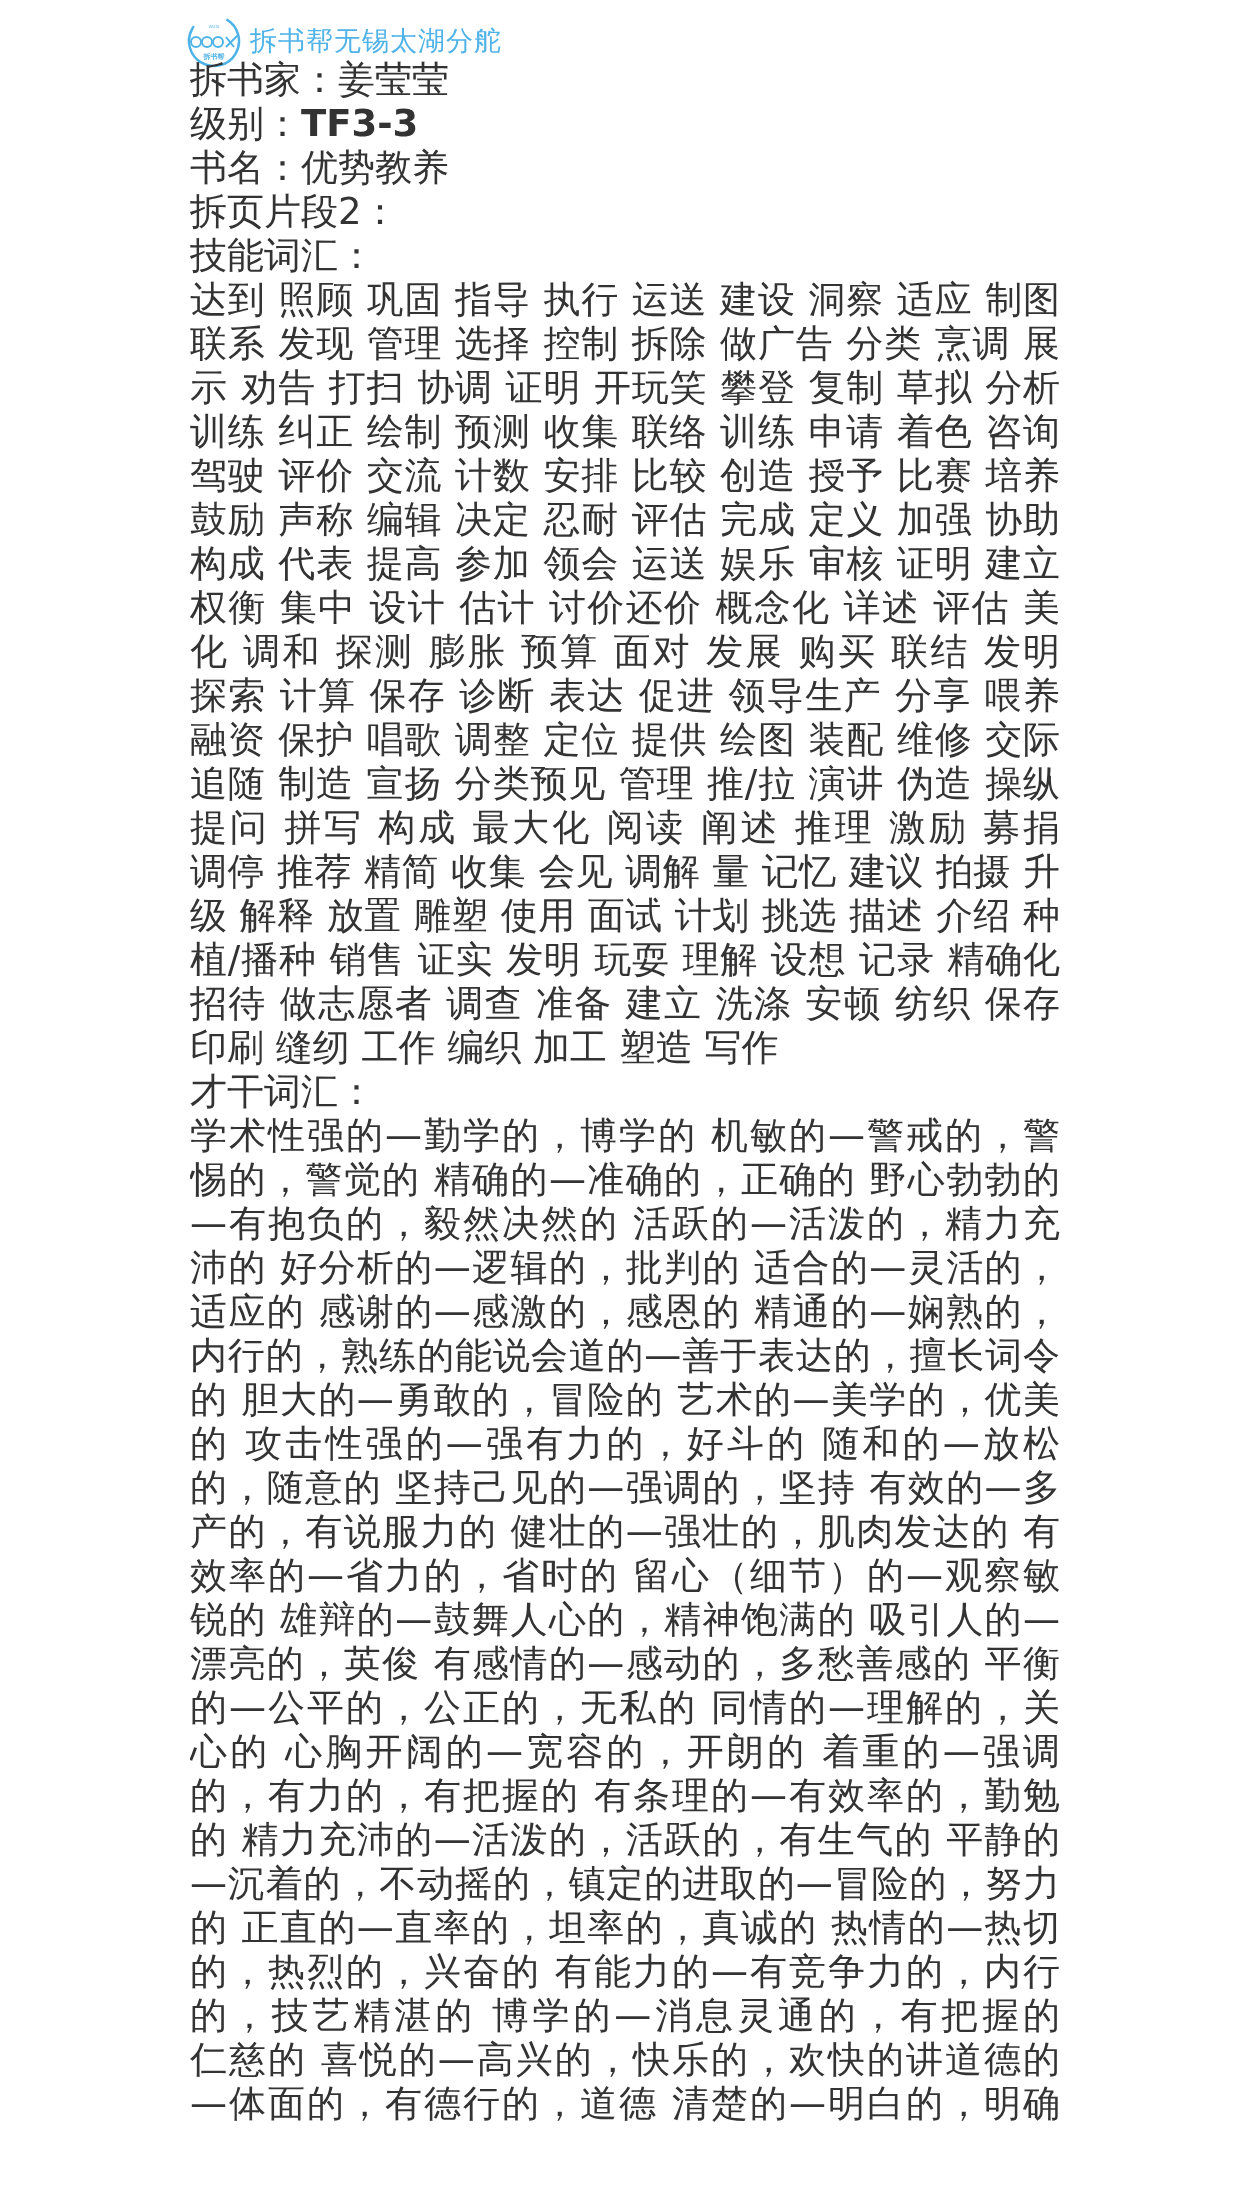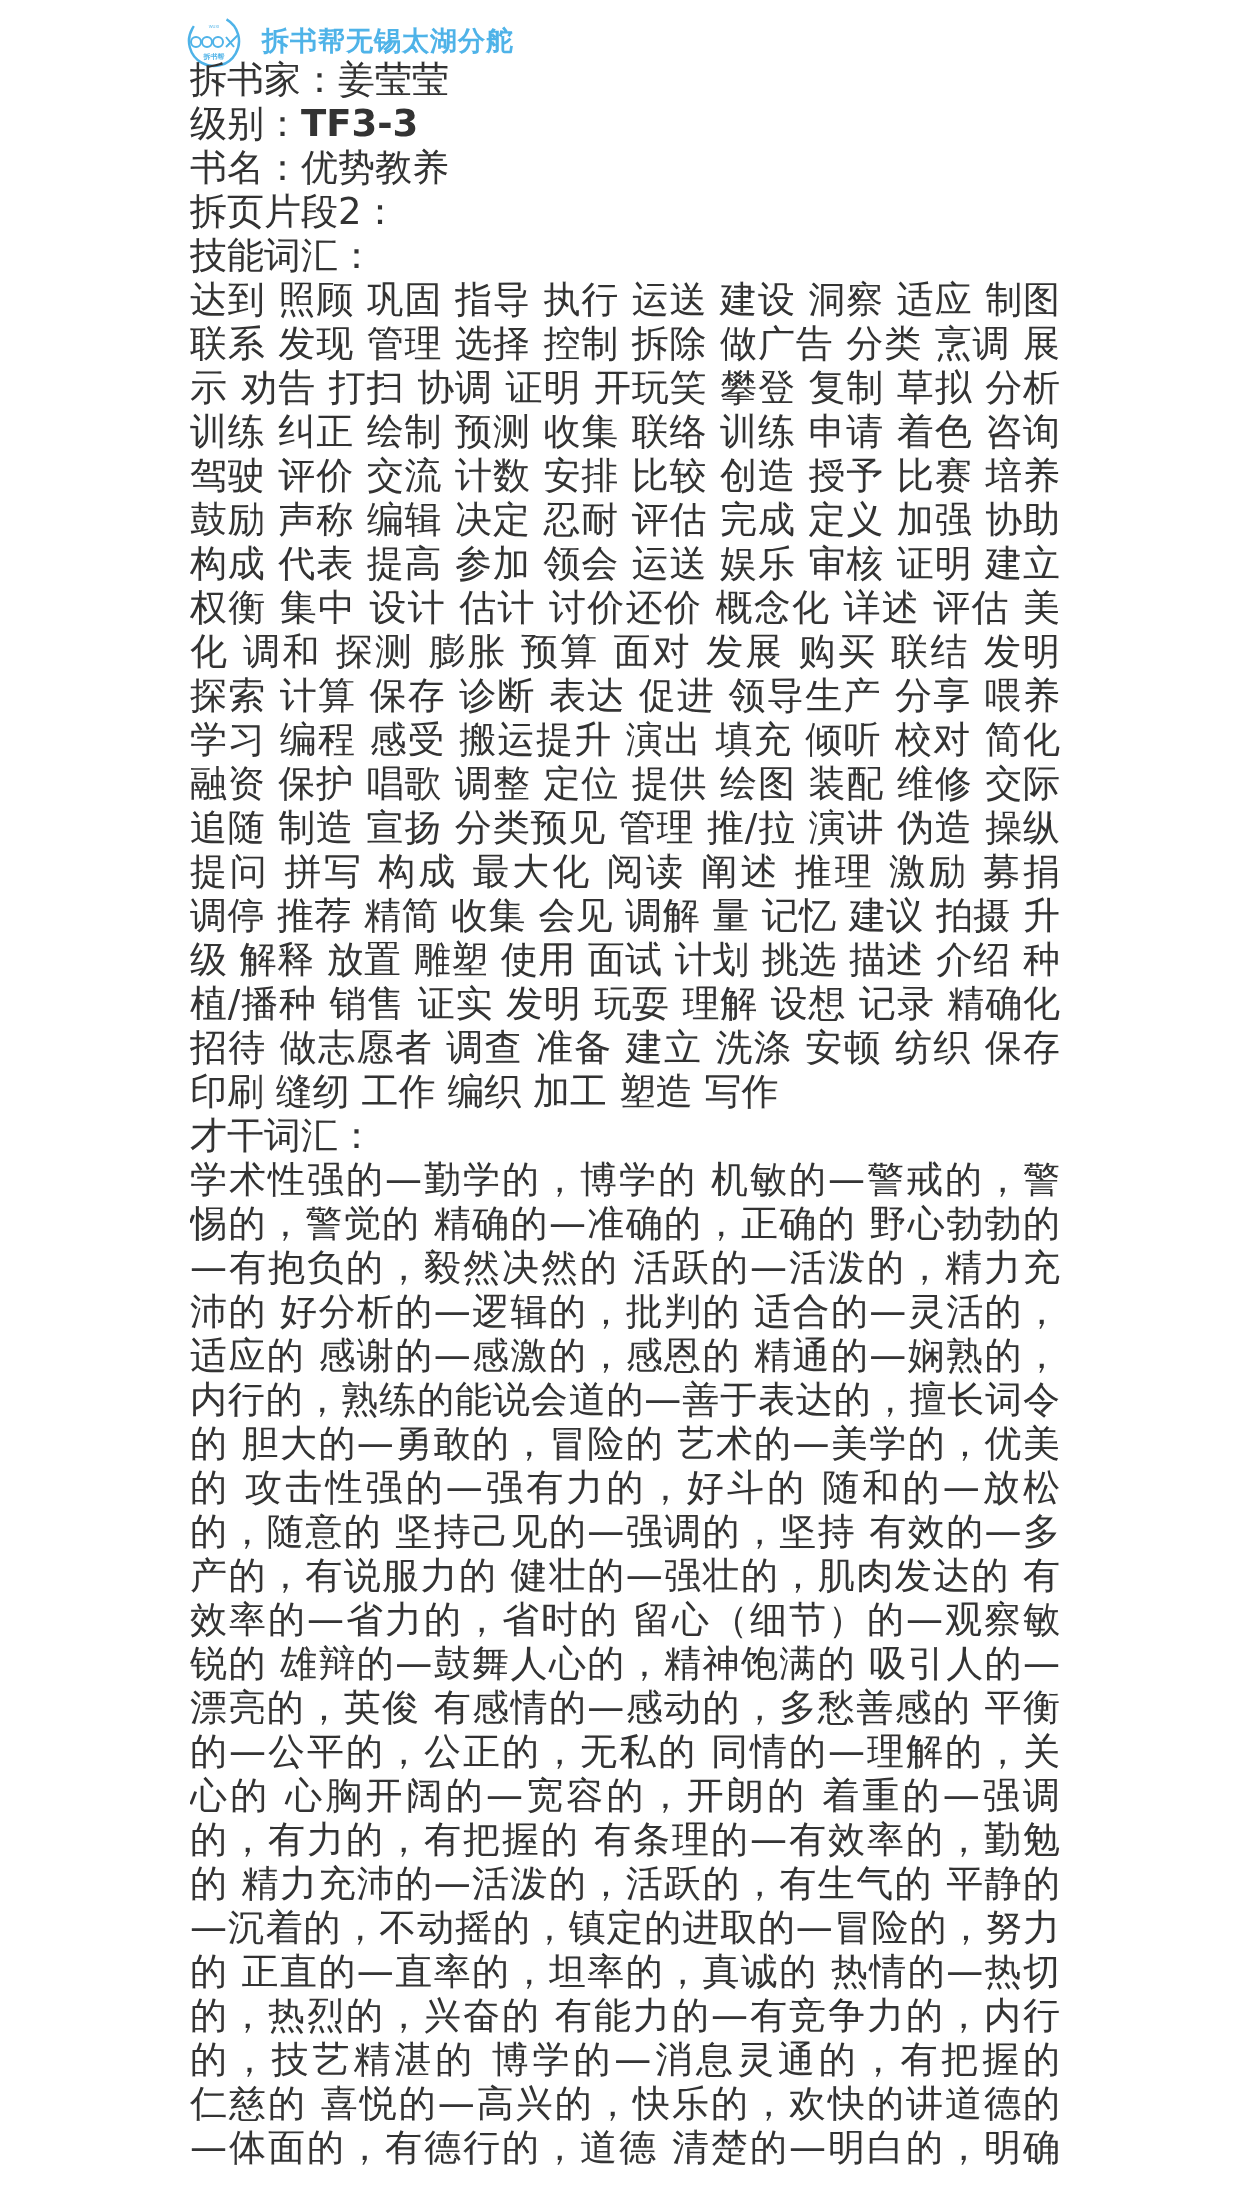"拆书帮无锡太湖分舵" .brand { font-weight: bold -> normal; margin-left: 20px -> 8px }
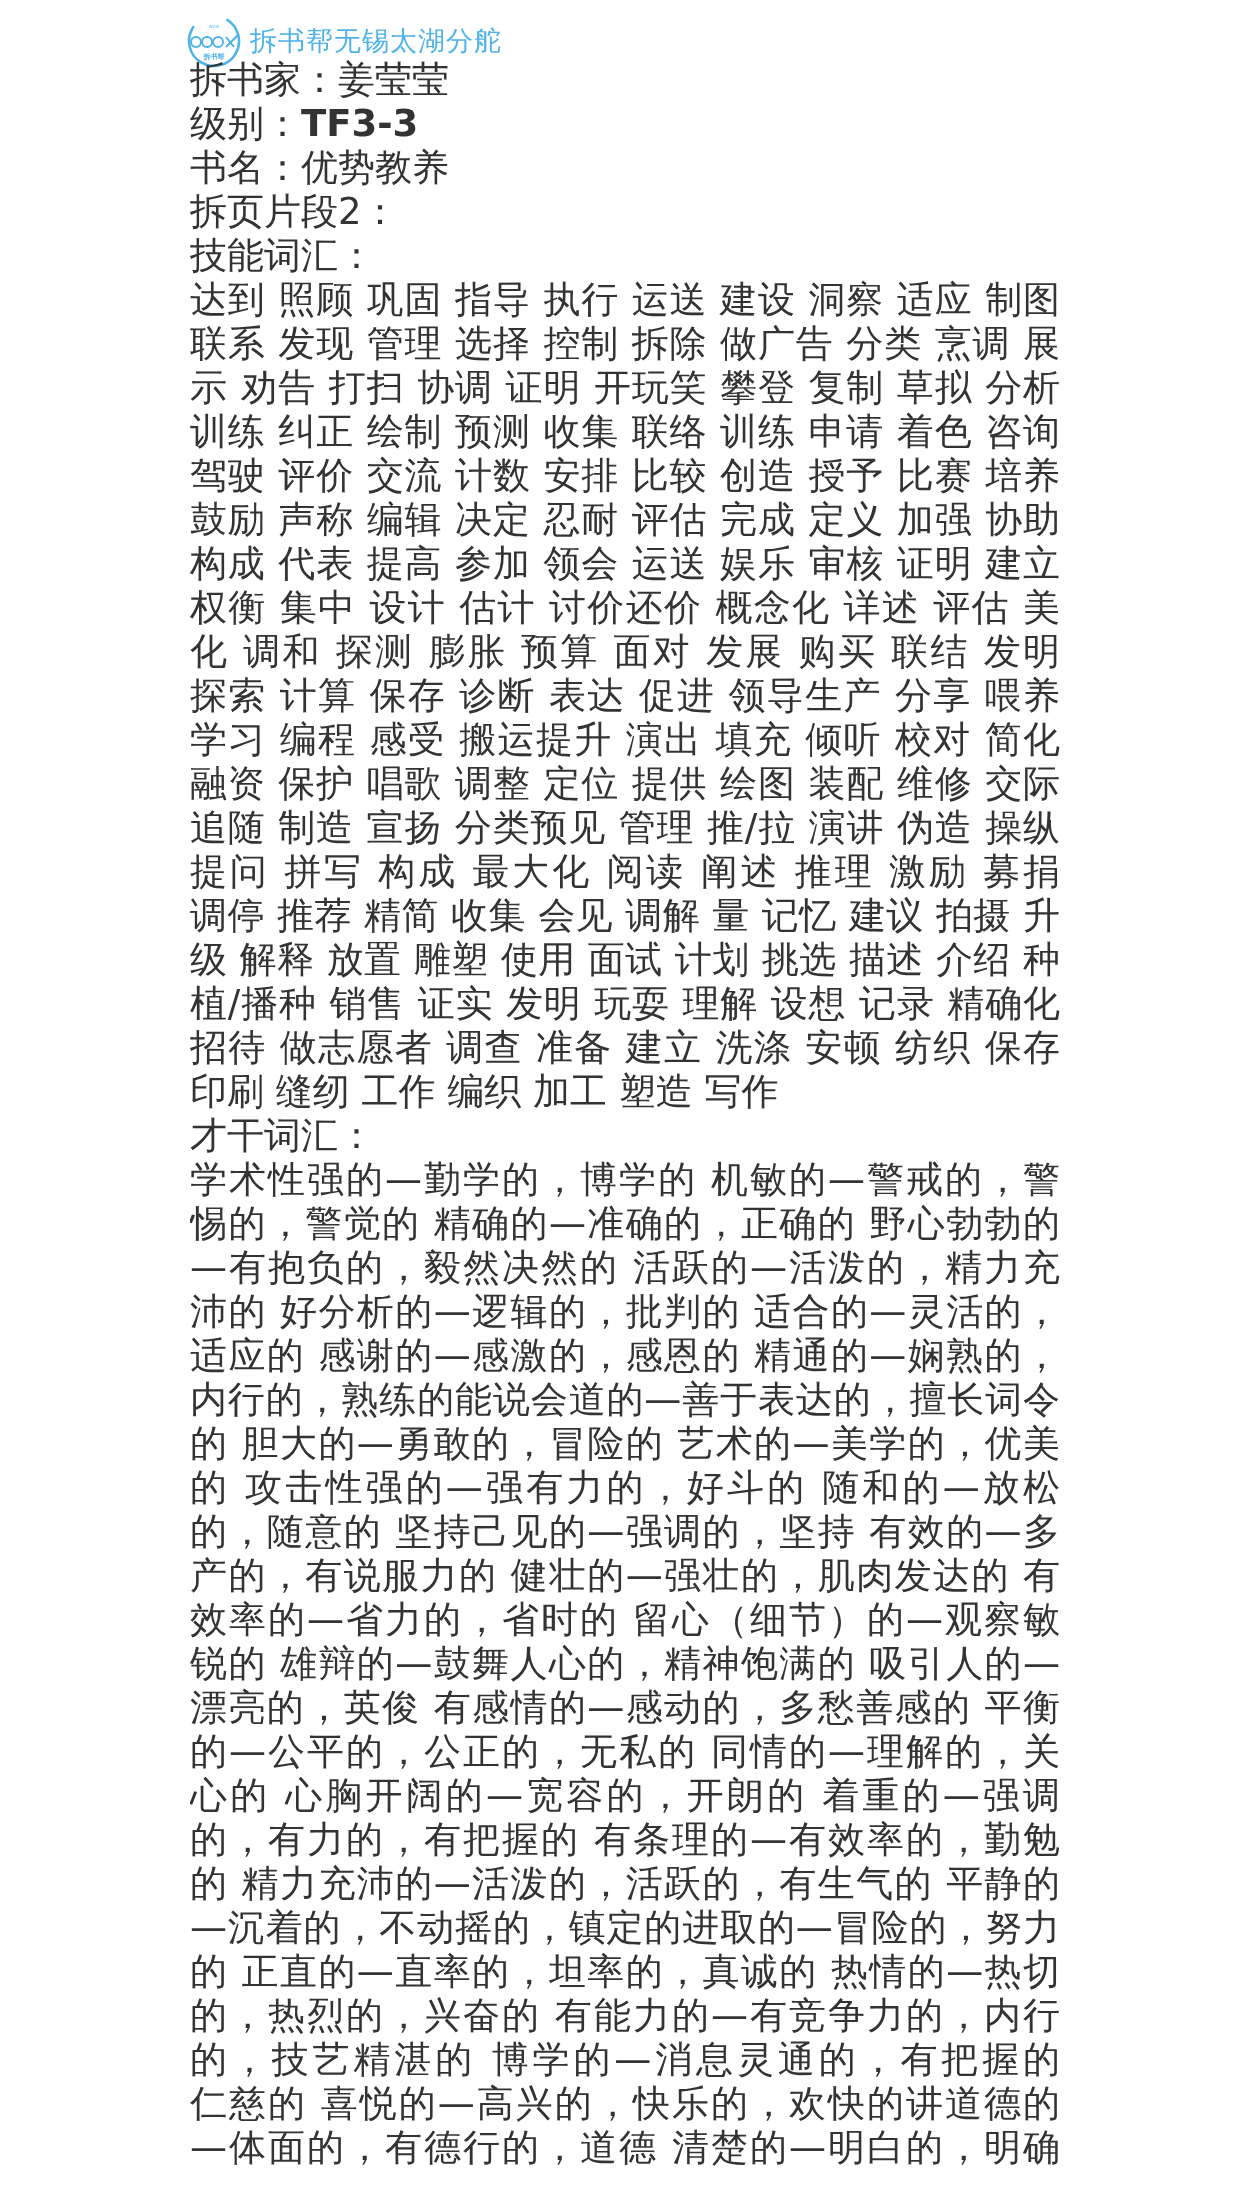"学习 编程 感受 搬运提升 演出" div.line { html: <div>学习 编程 感受 搬运提升 演出 填充 倾听 校对 简化</div> -> none }
